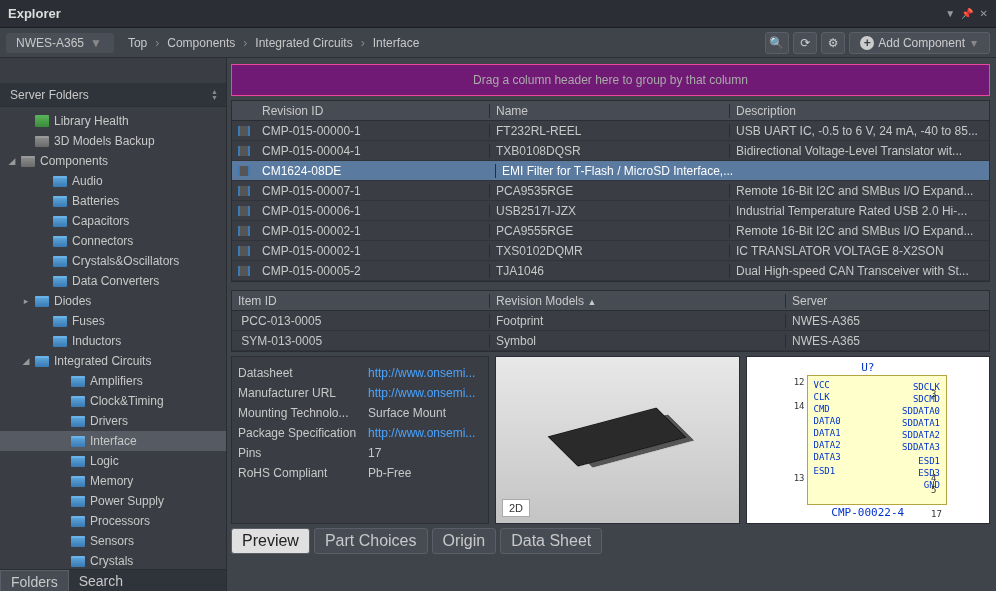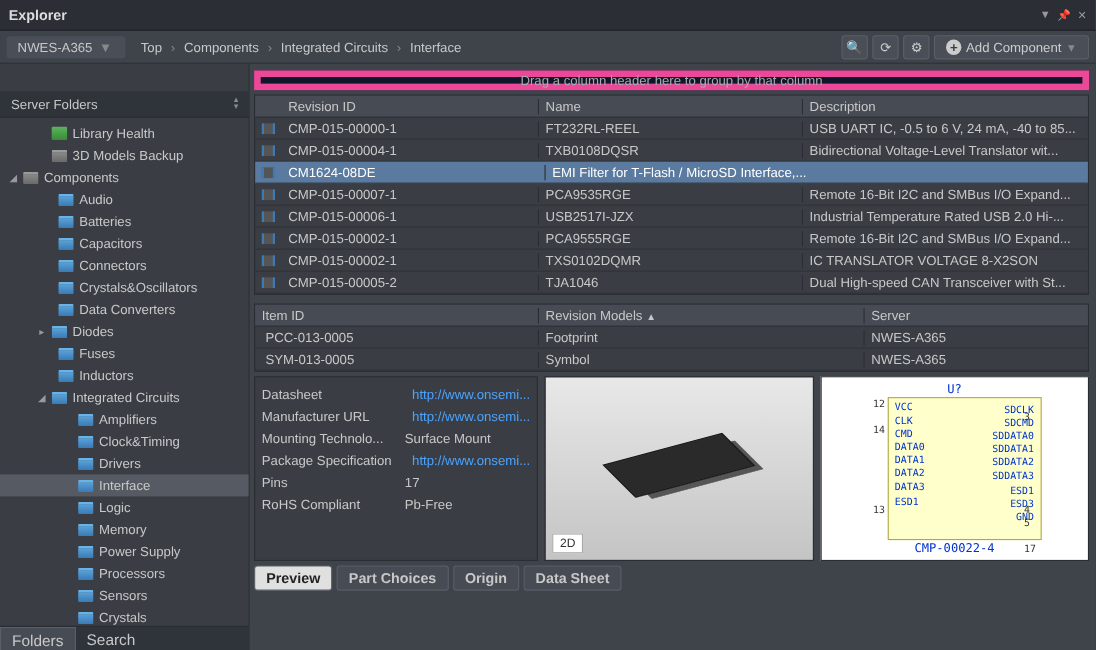"Drag a column header here" .grouphint { background: #0f172a -> #701a75; border: 6px solid #ec4899 -> 1px solid #ec4899; height: 18px -> 32px }
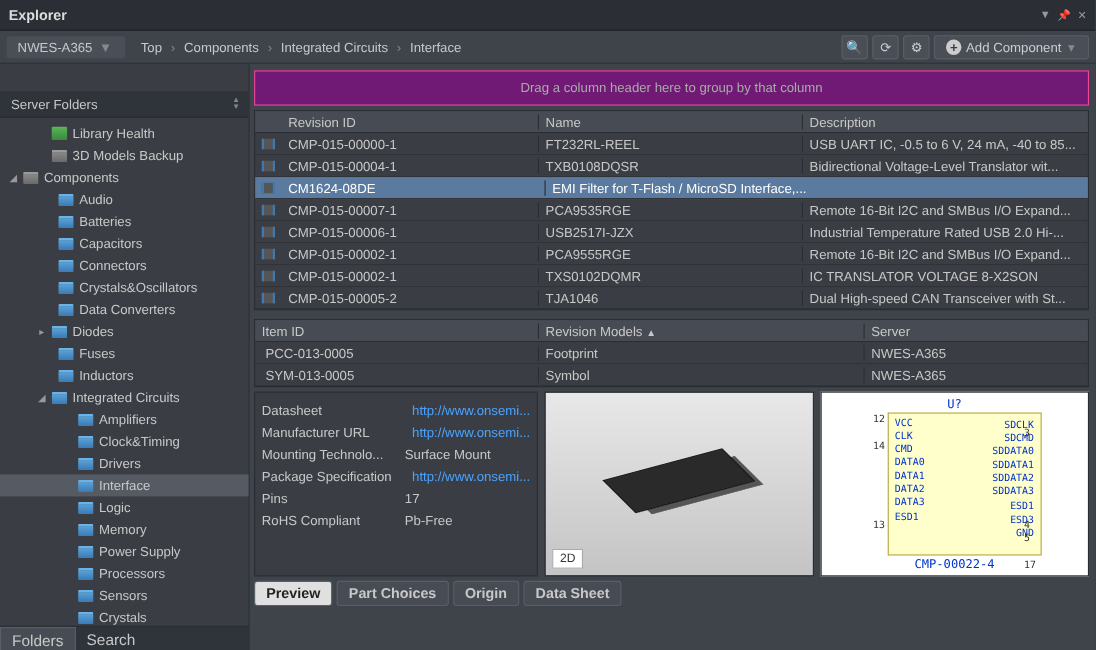"Library Health" .indent1 { padding-left: 32px -> 20px }
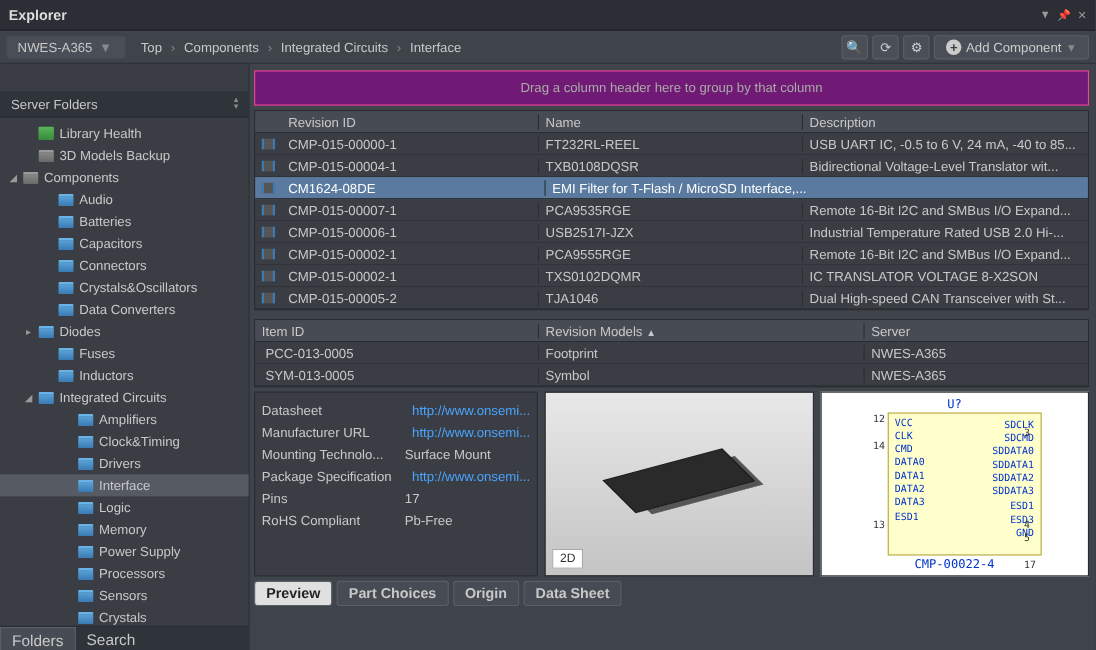"http://www.onsemi..." .prop-val.link { text-align: right -> none }
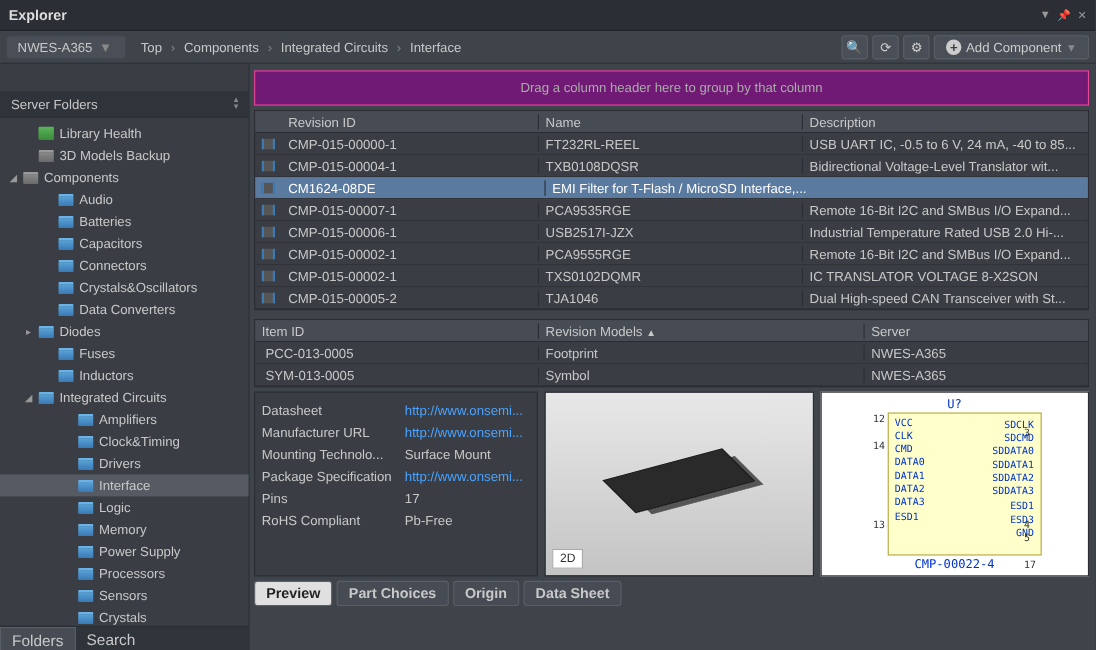"Preview" .ptab { font-size: 13px -> 16px; font-weight: bold -> none }
